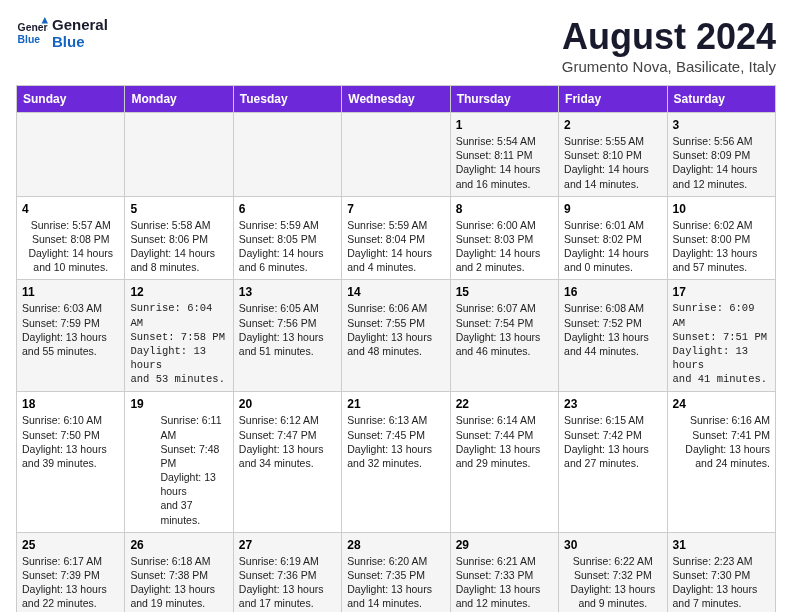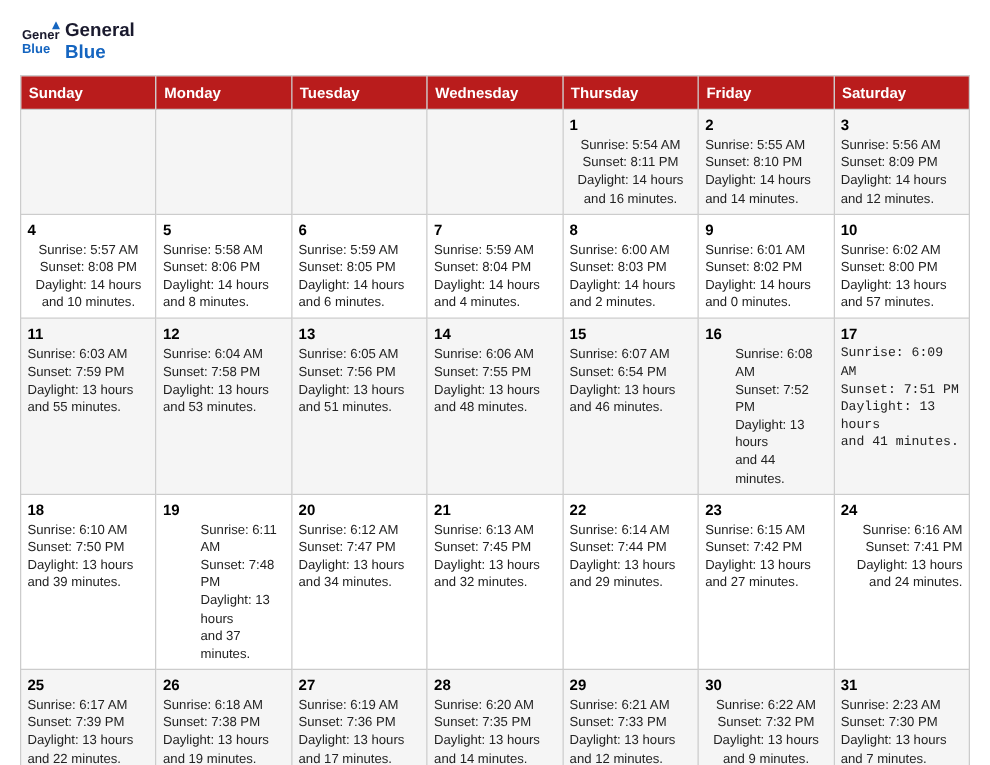"August 2024" div.month-title { html: none -> <div>August 2024</div> }
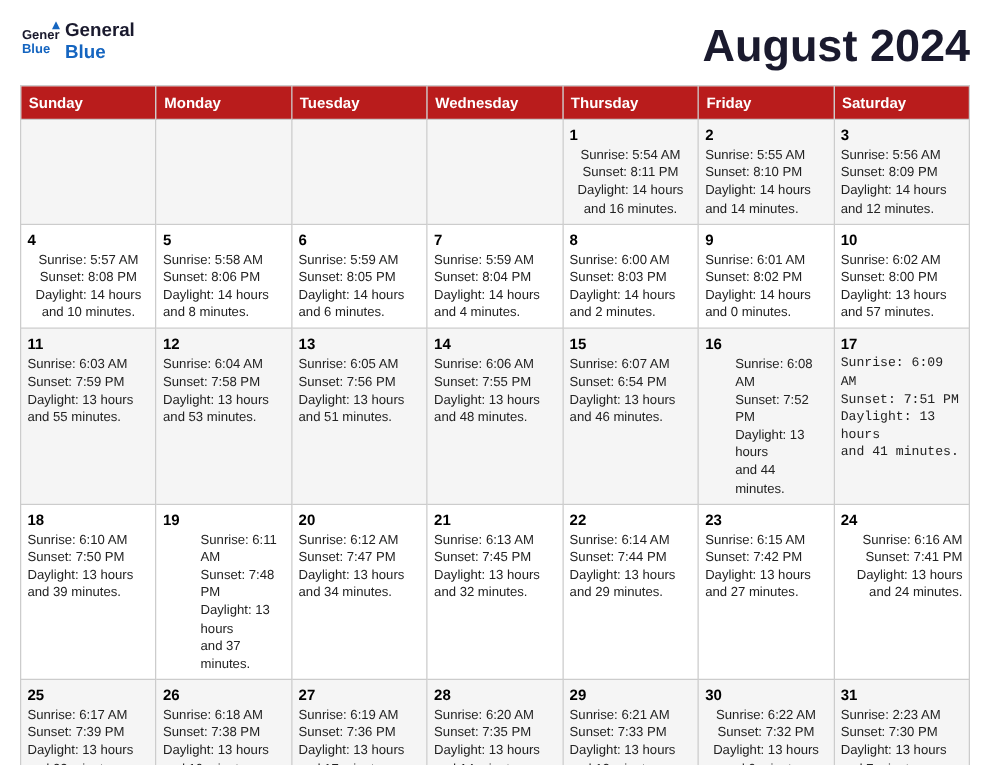"Grumento Nova, Basilicate, Italy" div.location-title { html: none -> <div>Grumento Nova, Basilicate, Italy</div> }
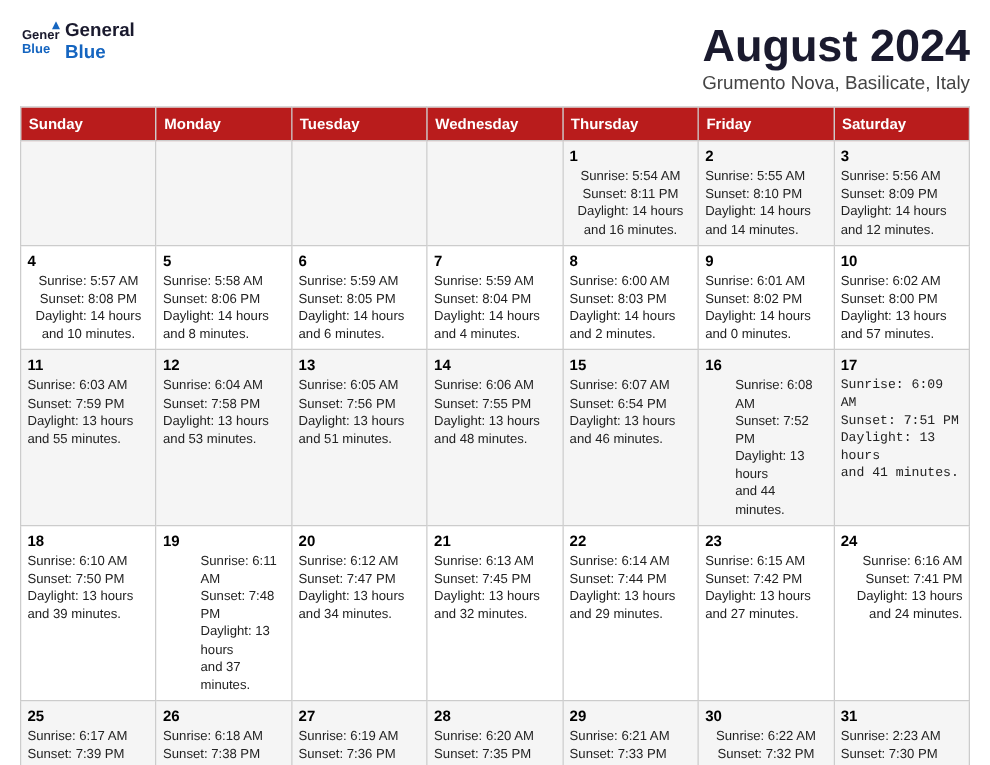"Sunday" thead tr th { background-color: #b91c1c -> #6d28d9 }
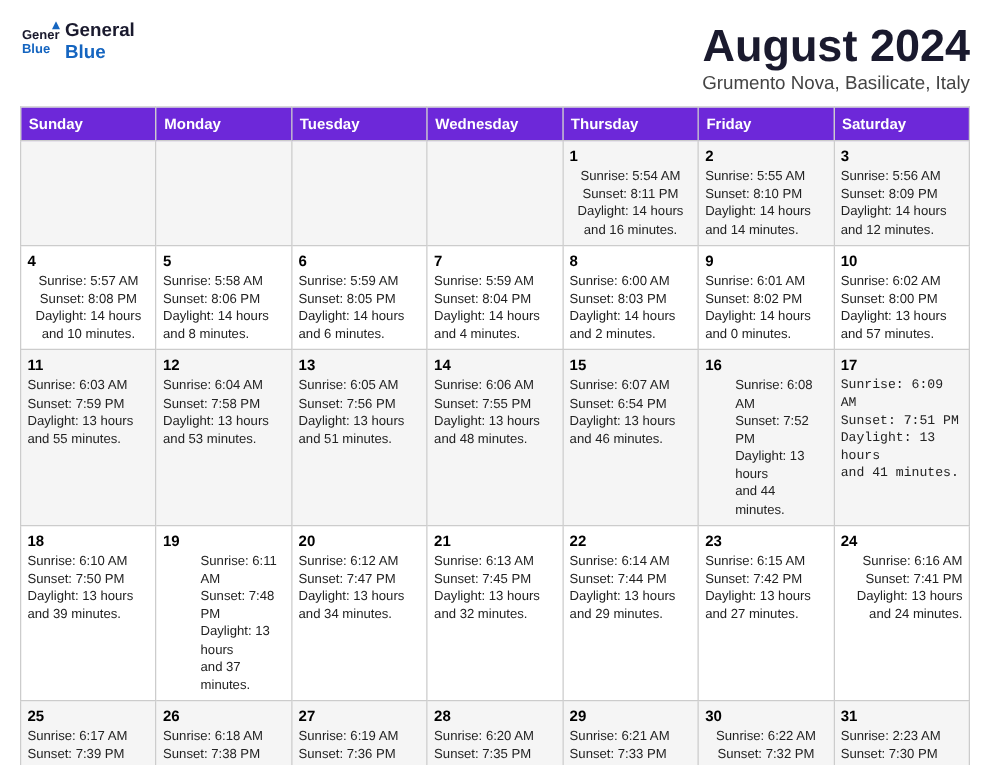"Sunrise: 5:54 AM" div.day-info { text-align: center -> none }
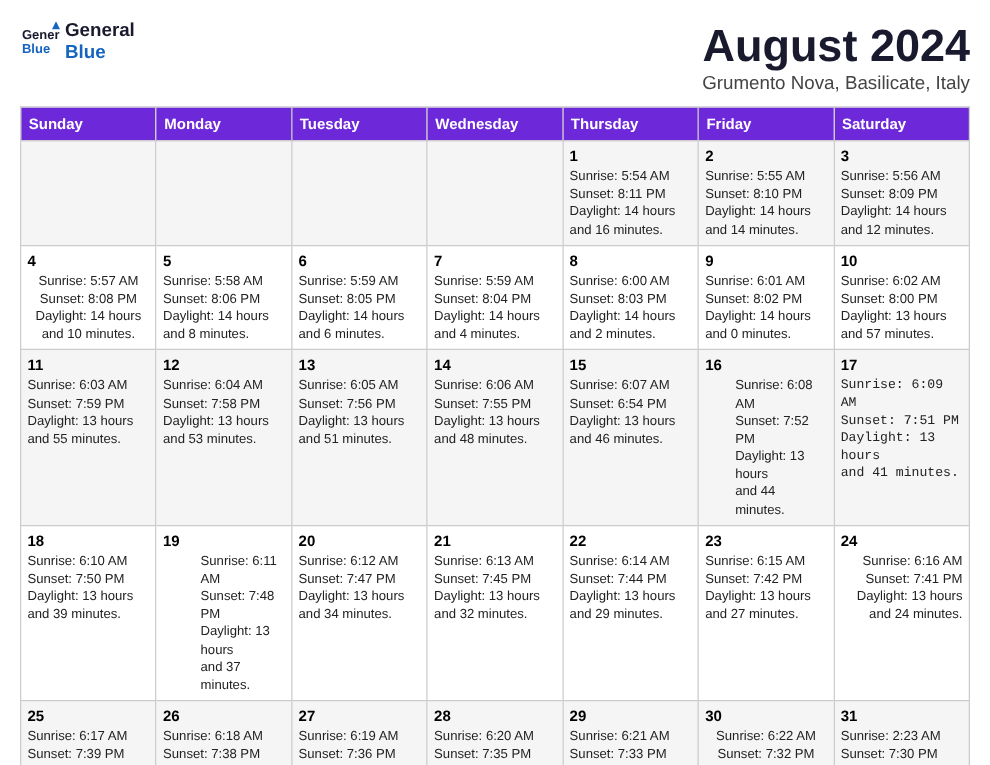"Sunrise: 6:04 AM" div.day-info { font-family: none -> Liberation Mono, monospace }
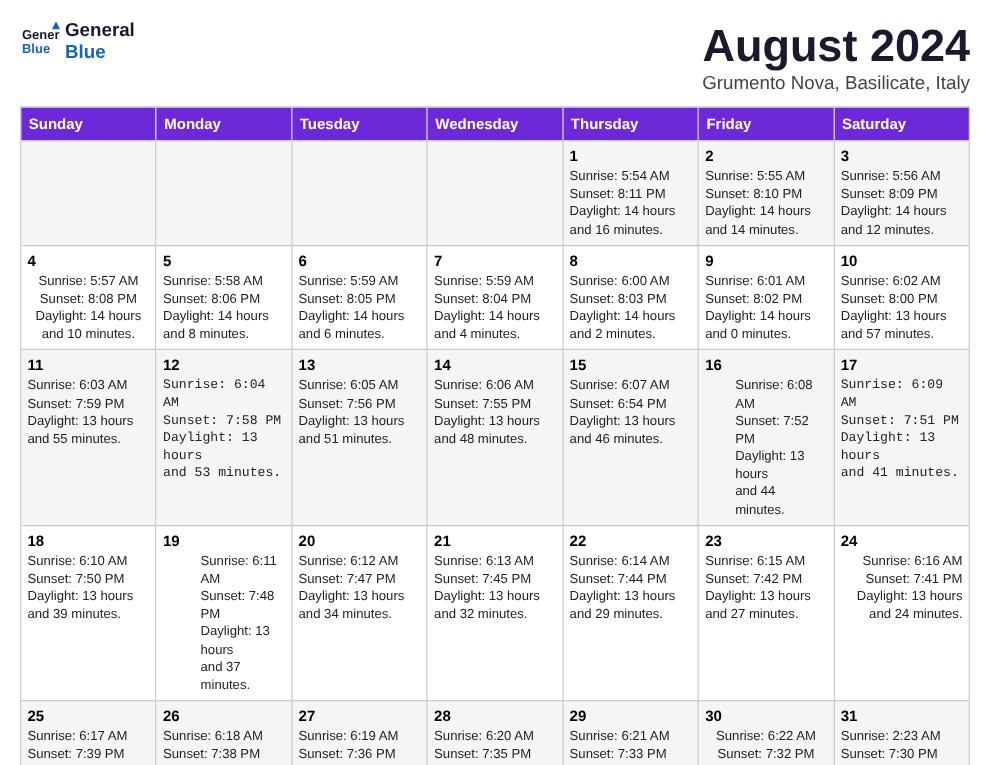"Sunrise: 6:07 AM" div.day-info { text: 6:54 -> 7:54 }
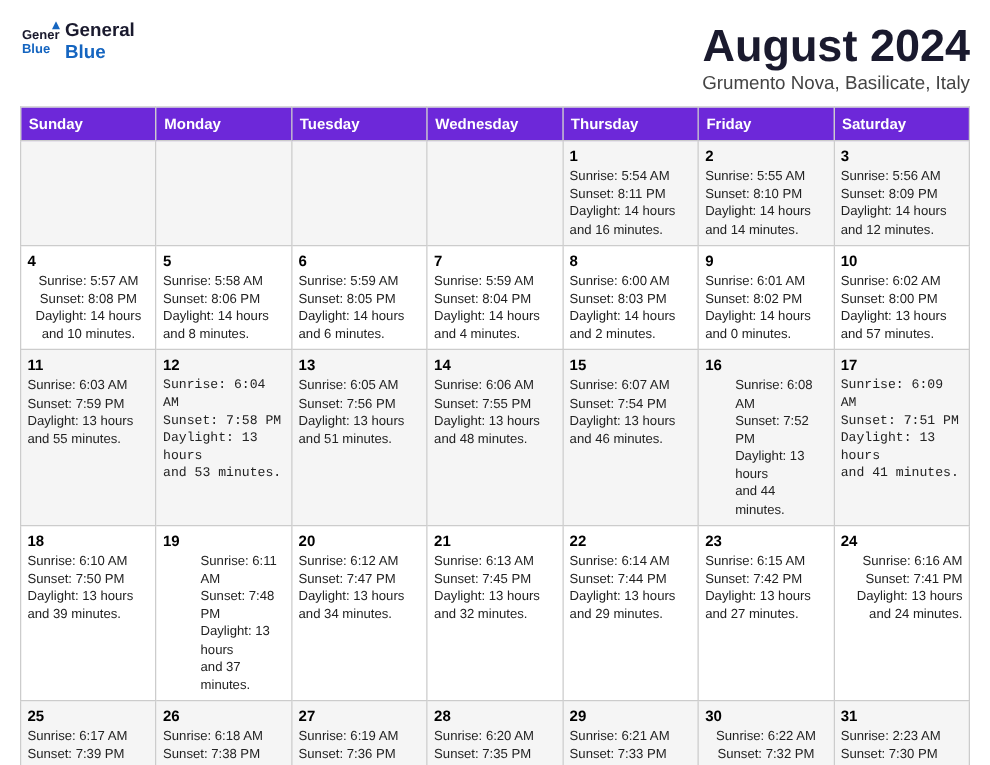"Sunrise: 6:08 AM" div.day-info { margin-left: 24px -> none }
